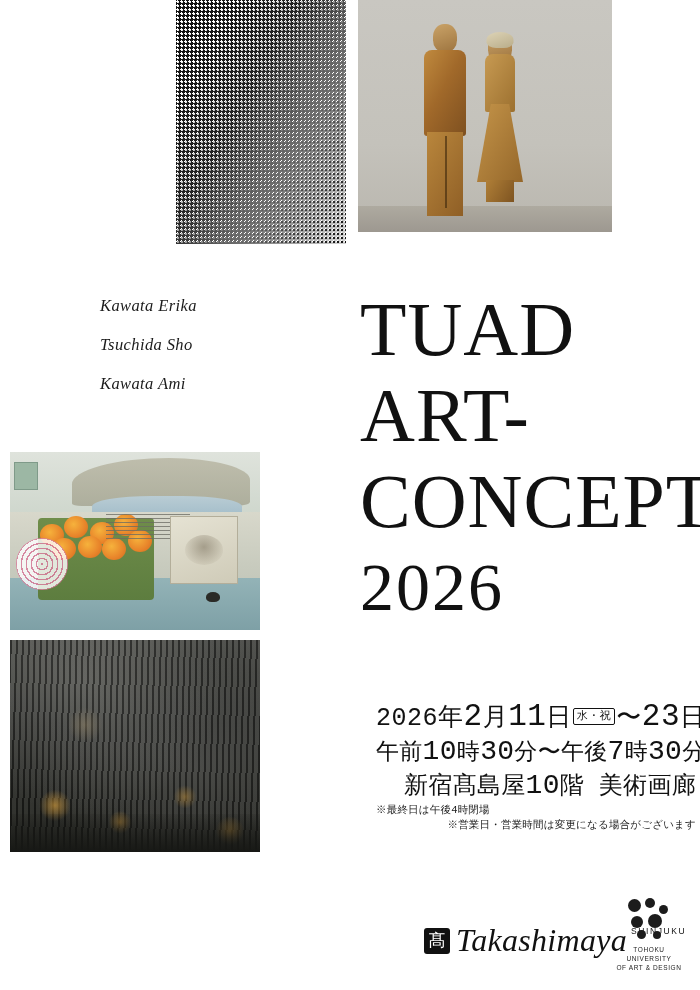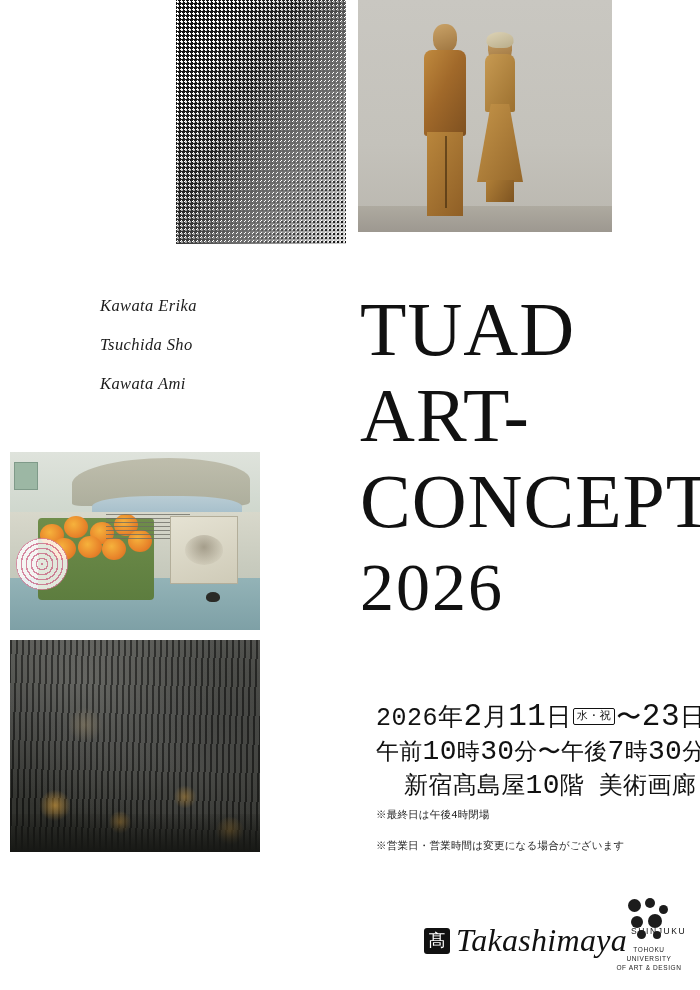"※最終日は午後4時閉場" .note { margin-top: 5px -> none }
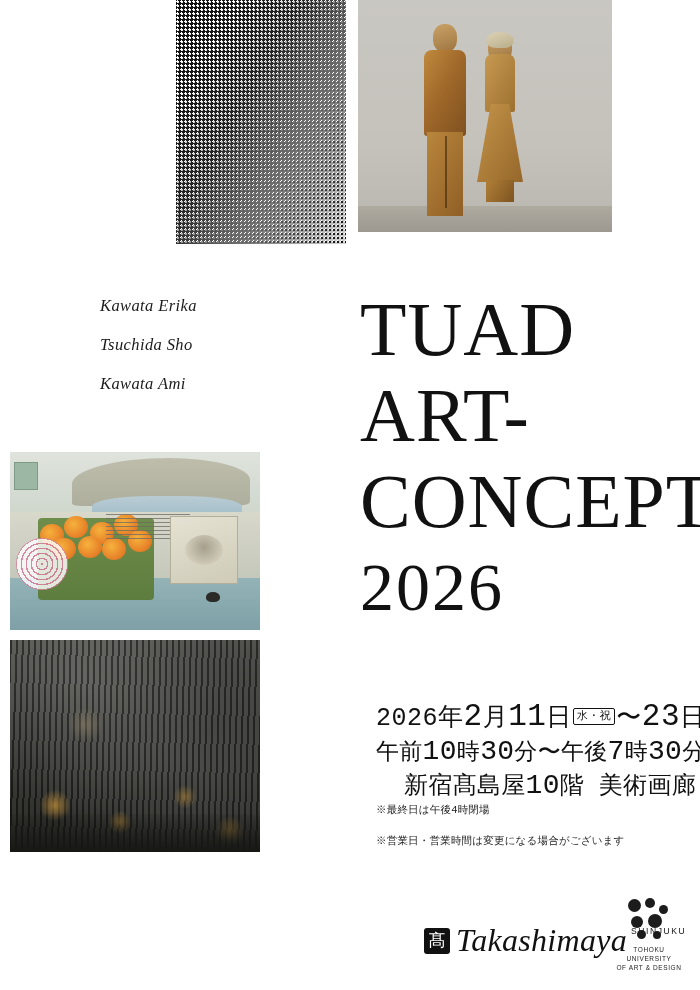"※営業日・営業時間は変更になる場合がございます" div.note { margin-top: 16px -> 0; text-align: none -> right }
